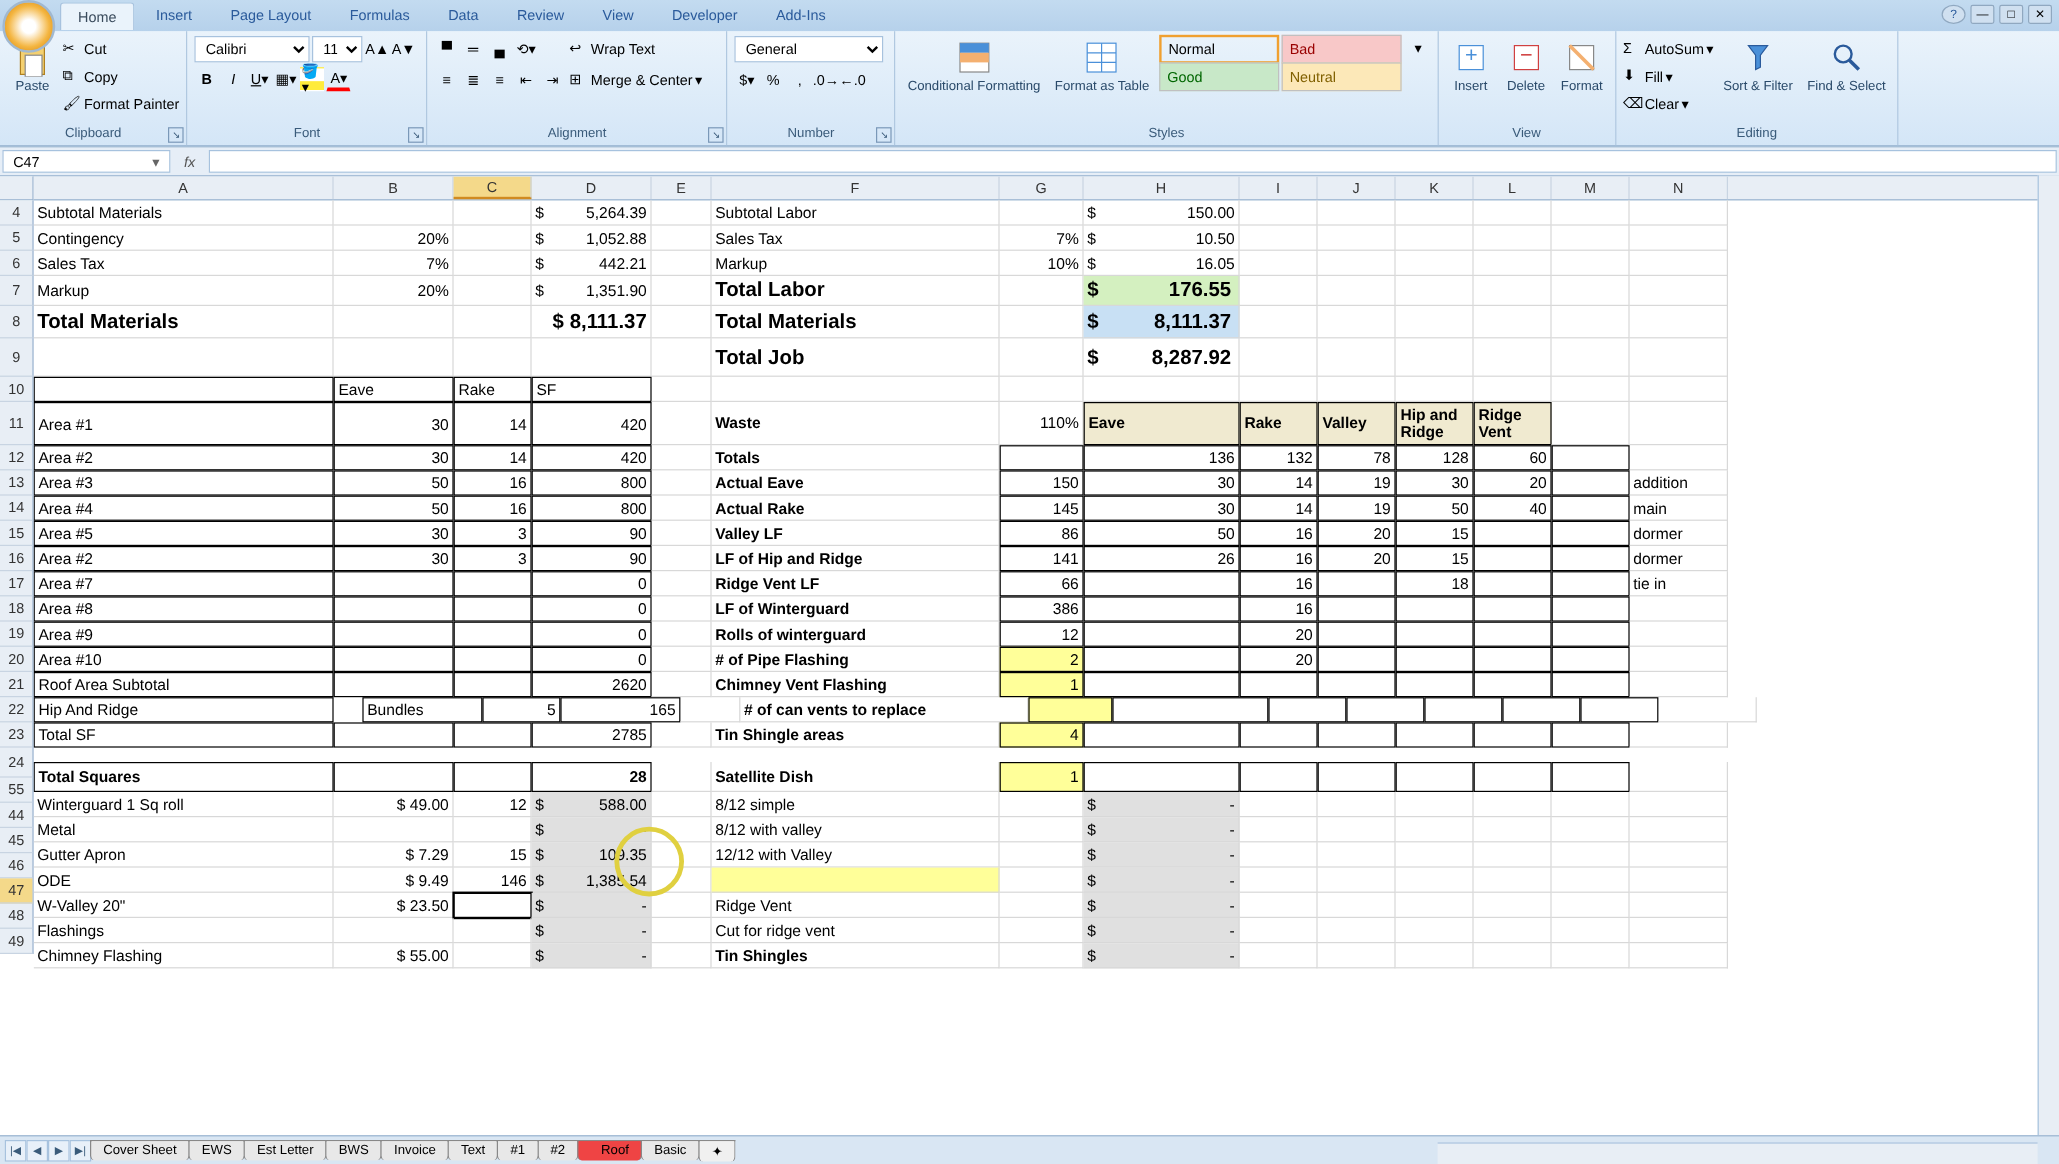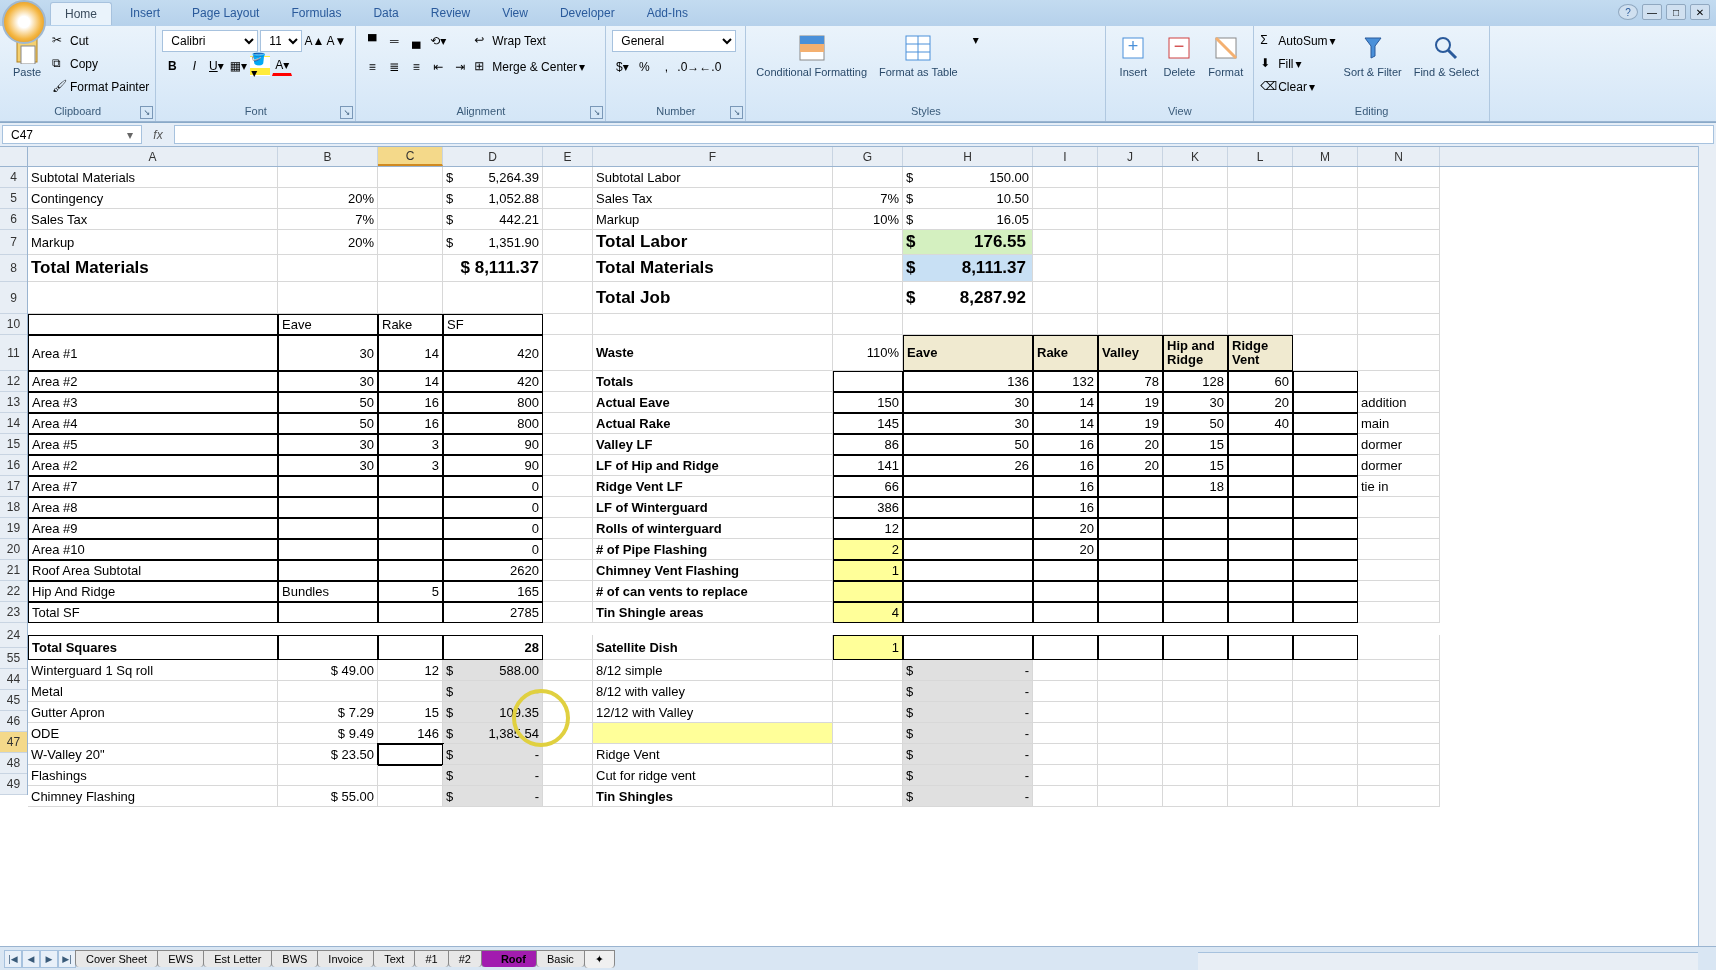"Normal" div.col { html: none -> <div> <div> <div>Normal</div> <div>Bad</div> </div> <div> <div>Good</div> <div>Neutral</div> </div> </div> }
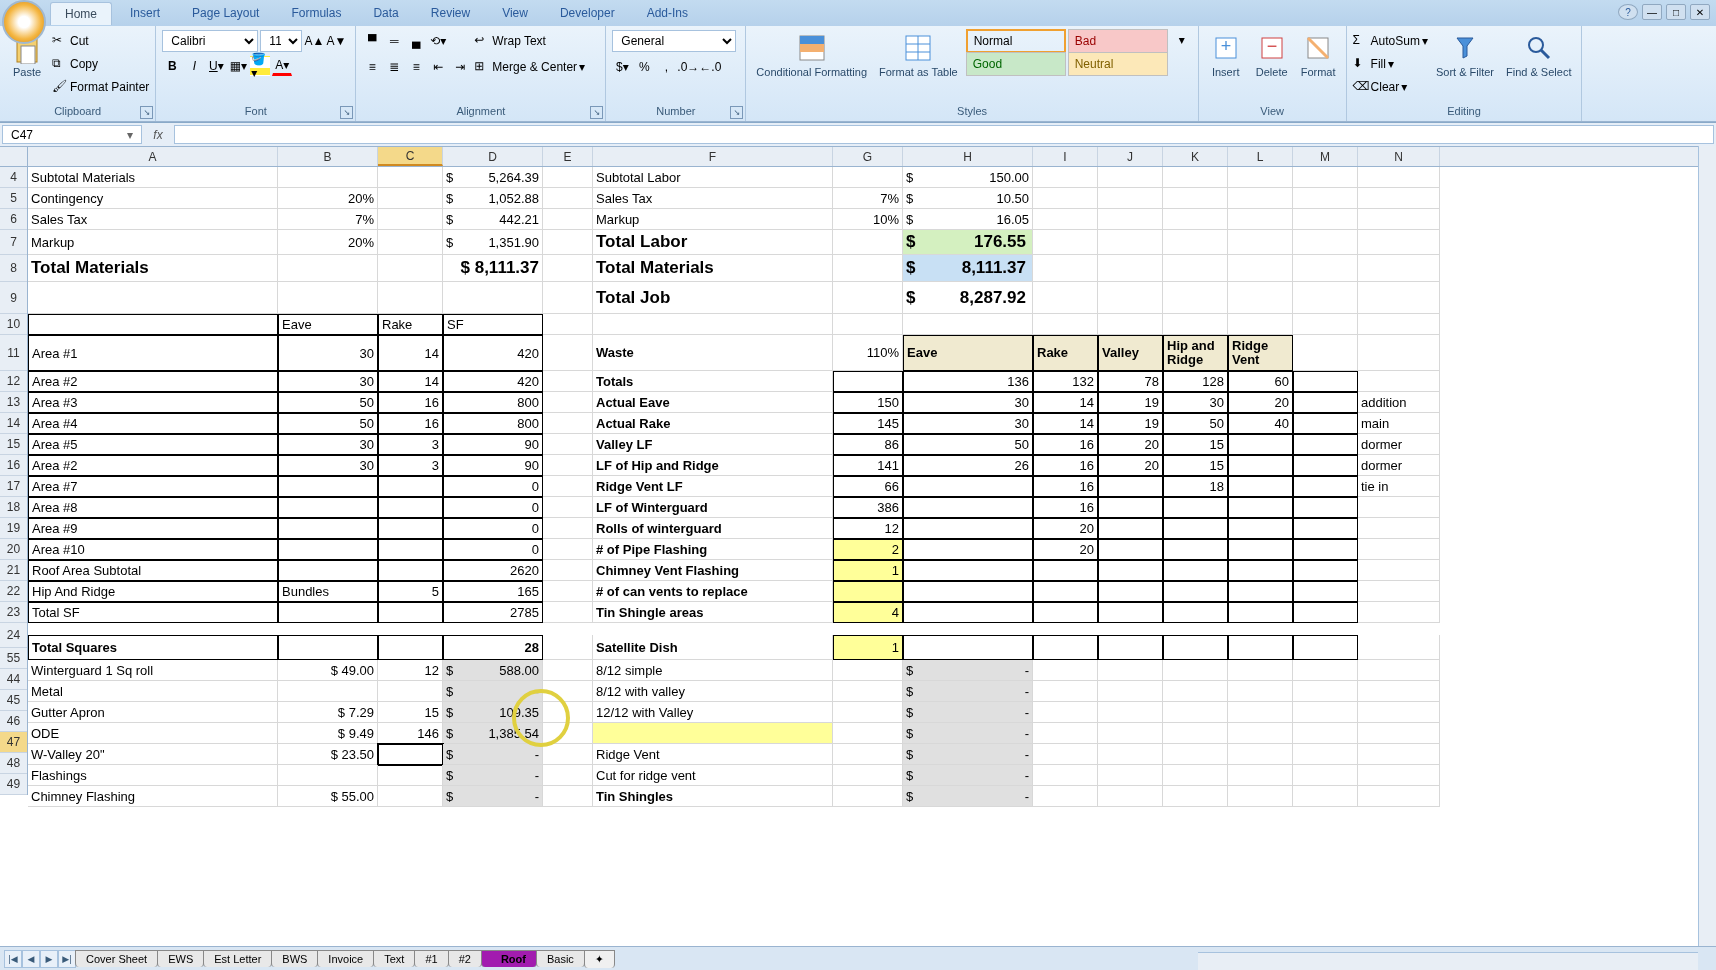"Bundles" div.cell { margin-left: none -> 24px }
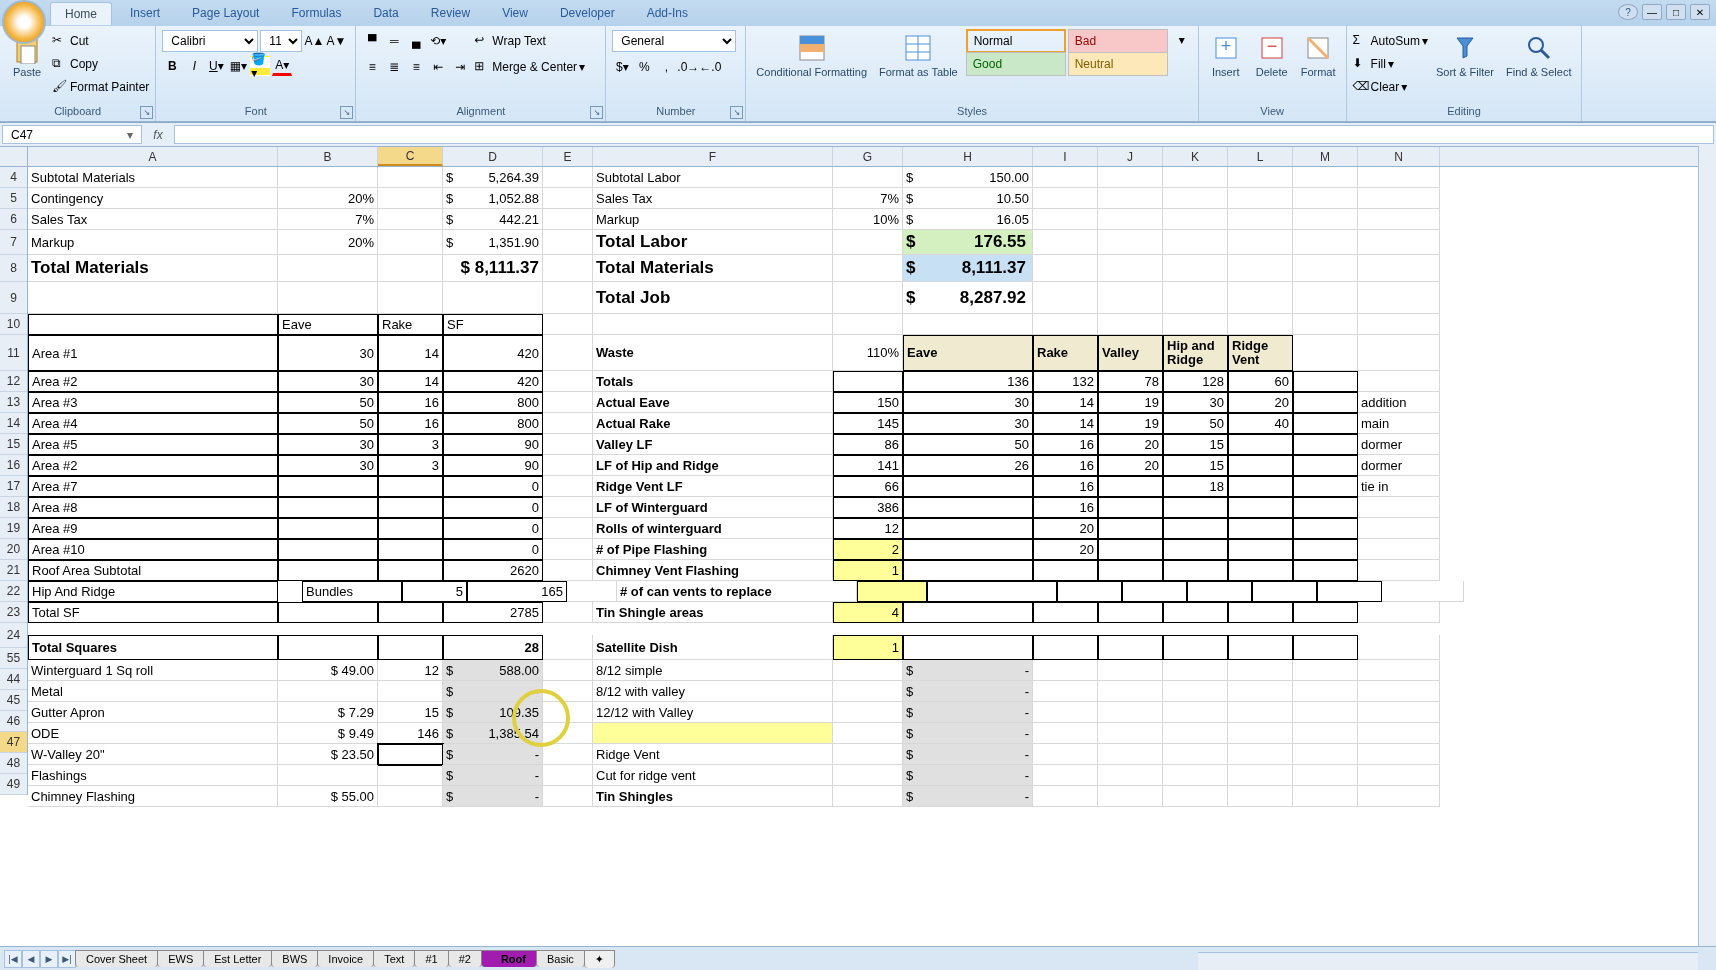"Roof" .stab.active { background: #a21caf -> #ef4444; font-weight: bold -> normal }
